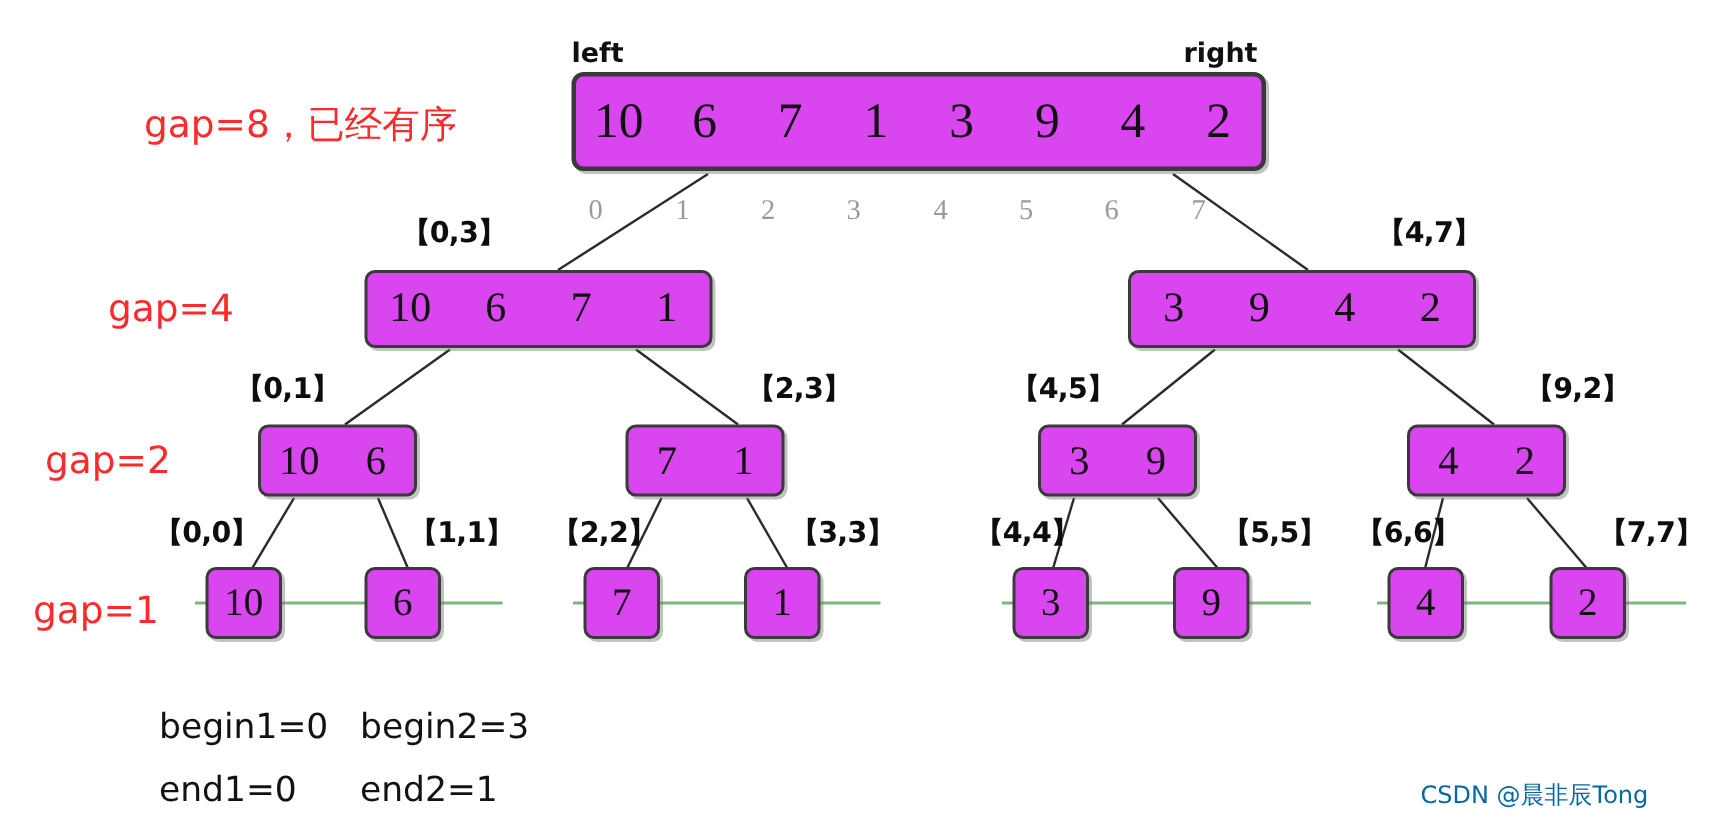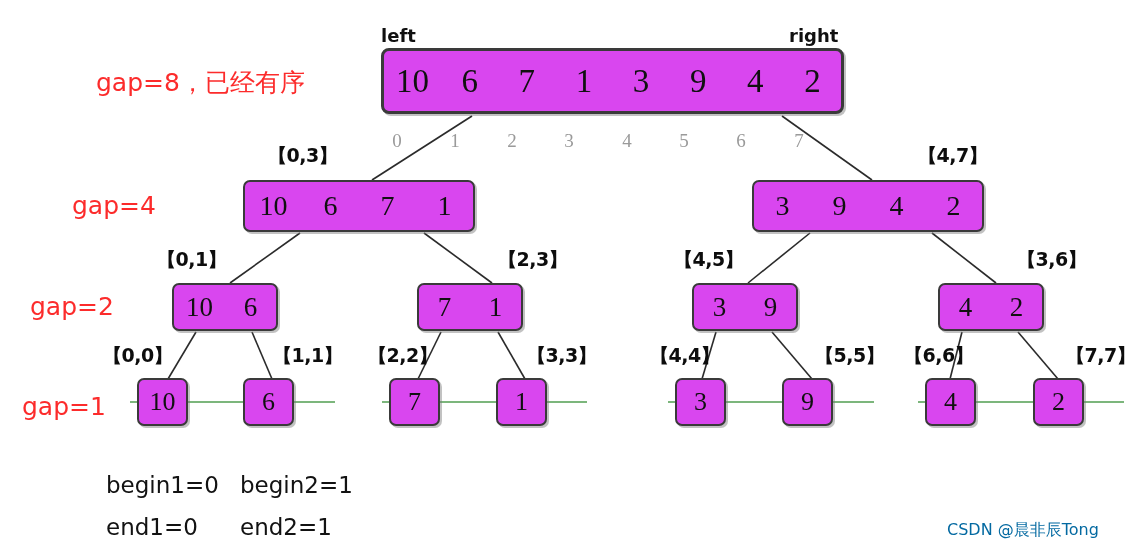"【3,6】" div.lbl { text: 3,6 -> 9,2 }
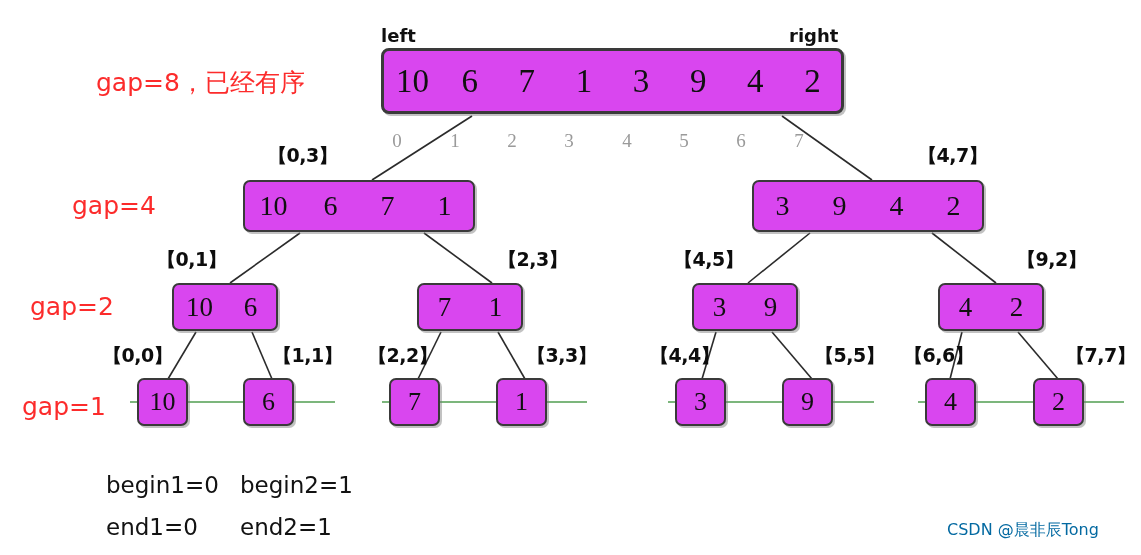"begin2=1" div.lbl { text: 1 -> 3 }
